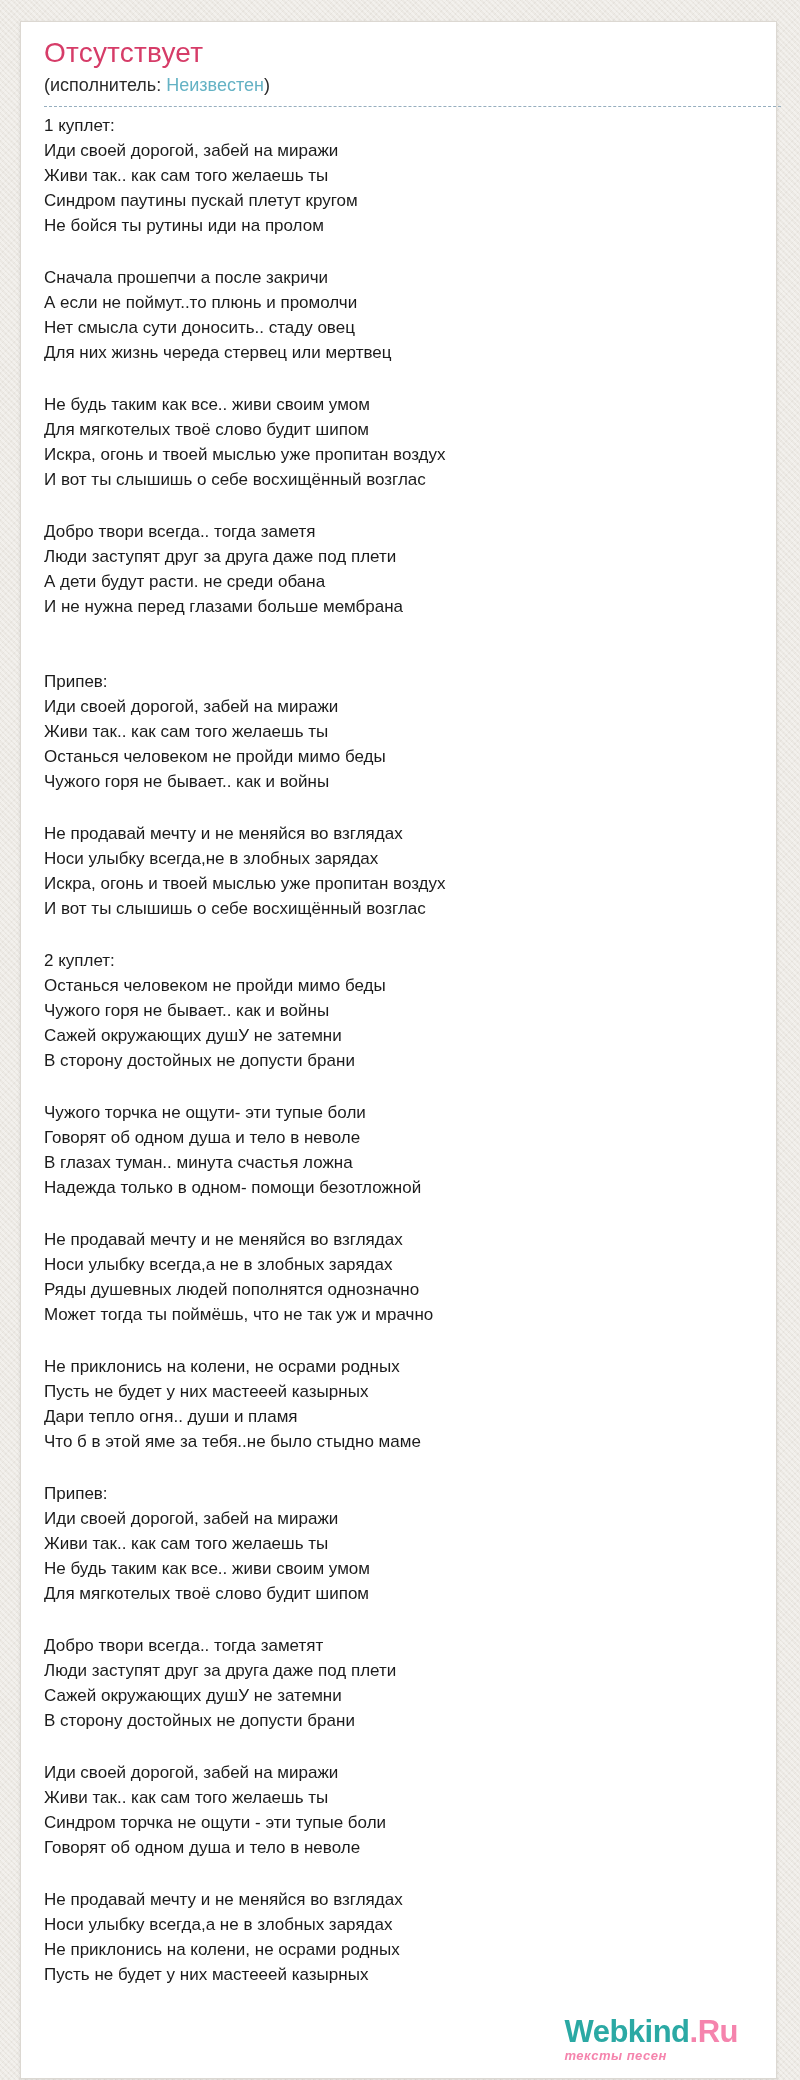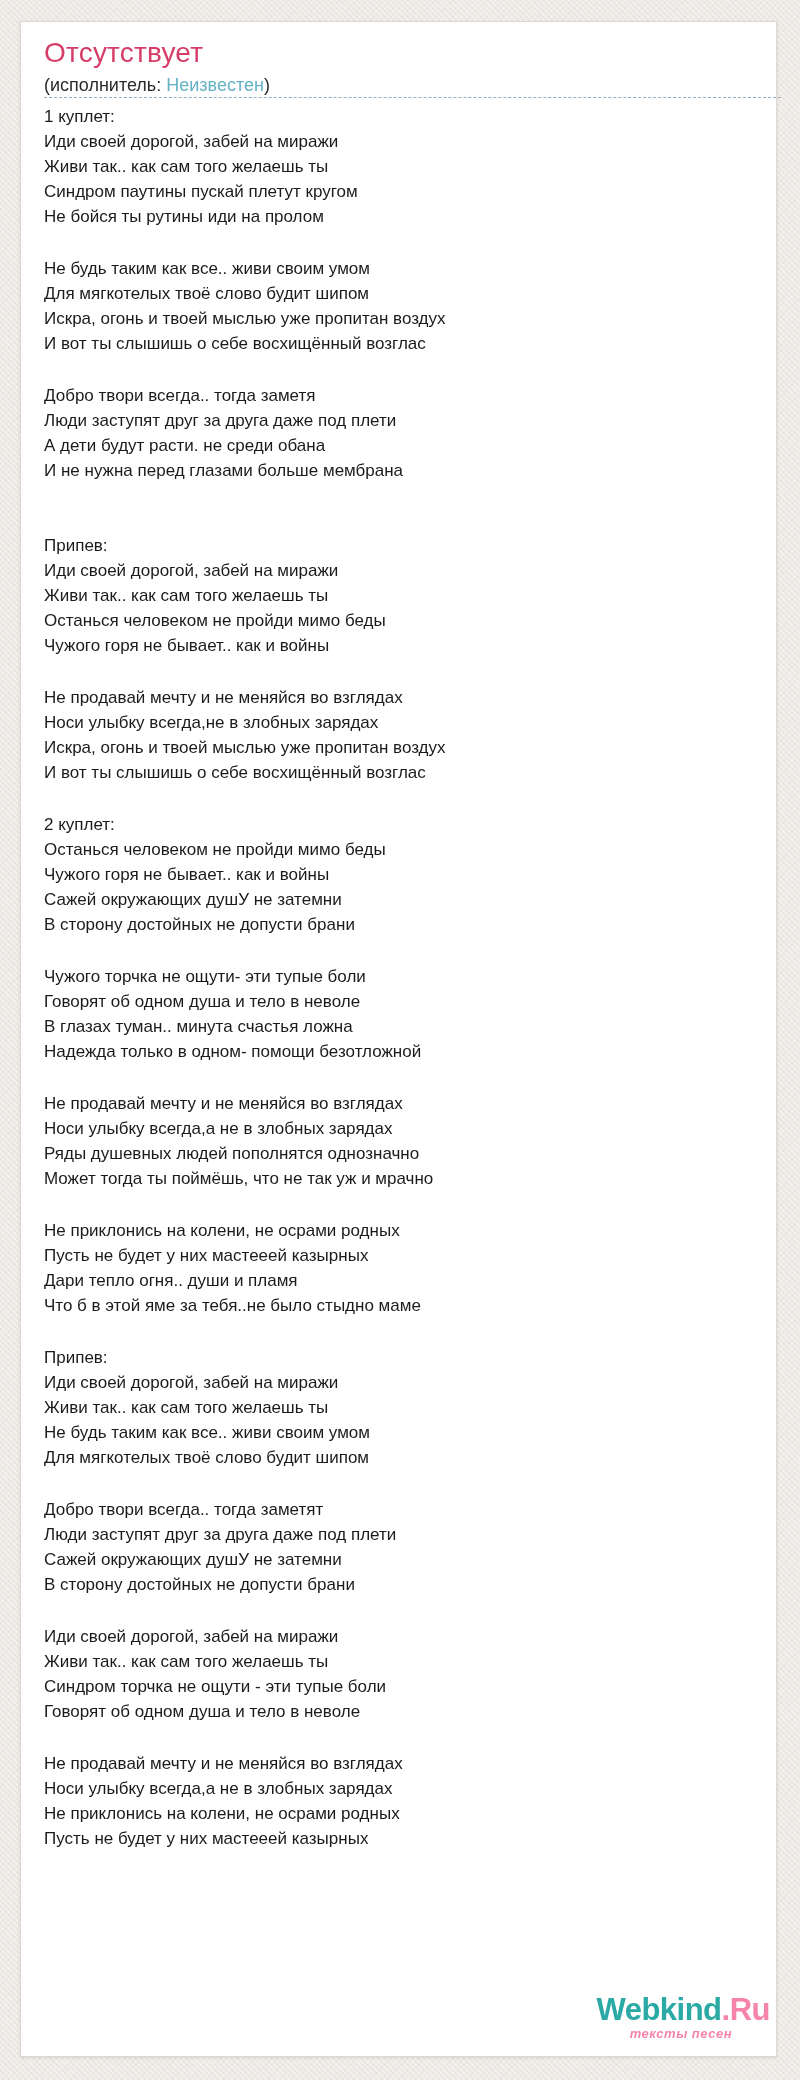"(исполнитель: Неизвестен)" .artist-line { padding-bottom: none -> 9px }
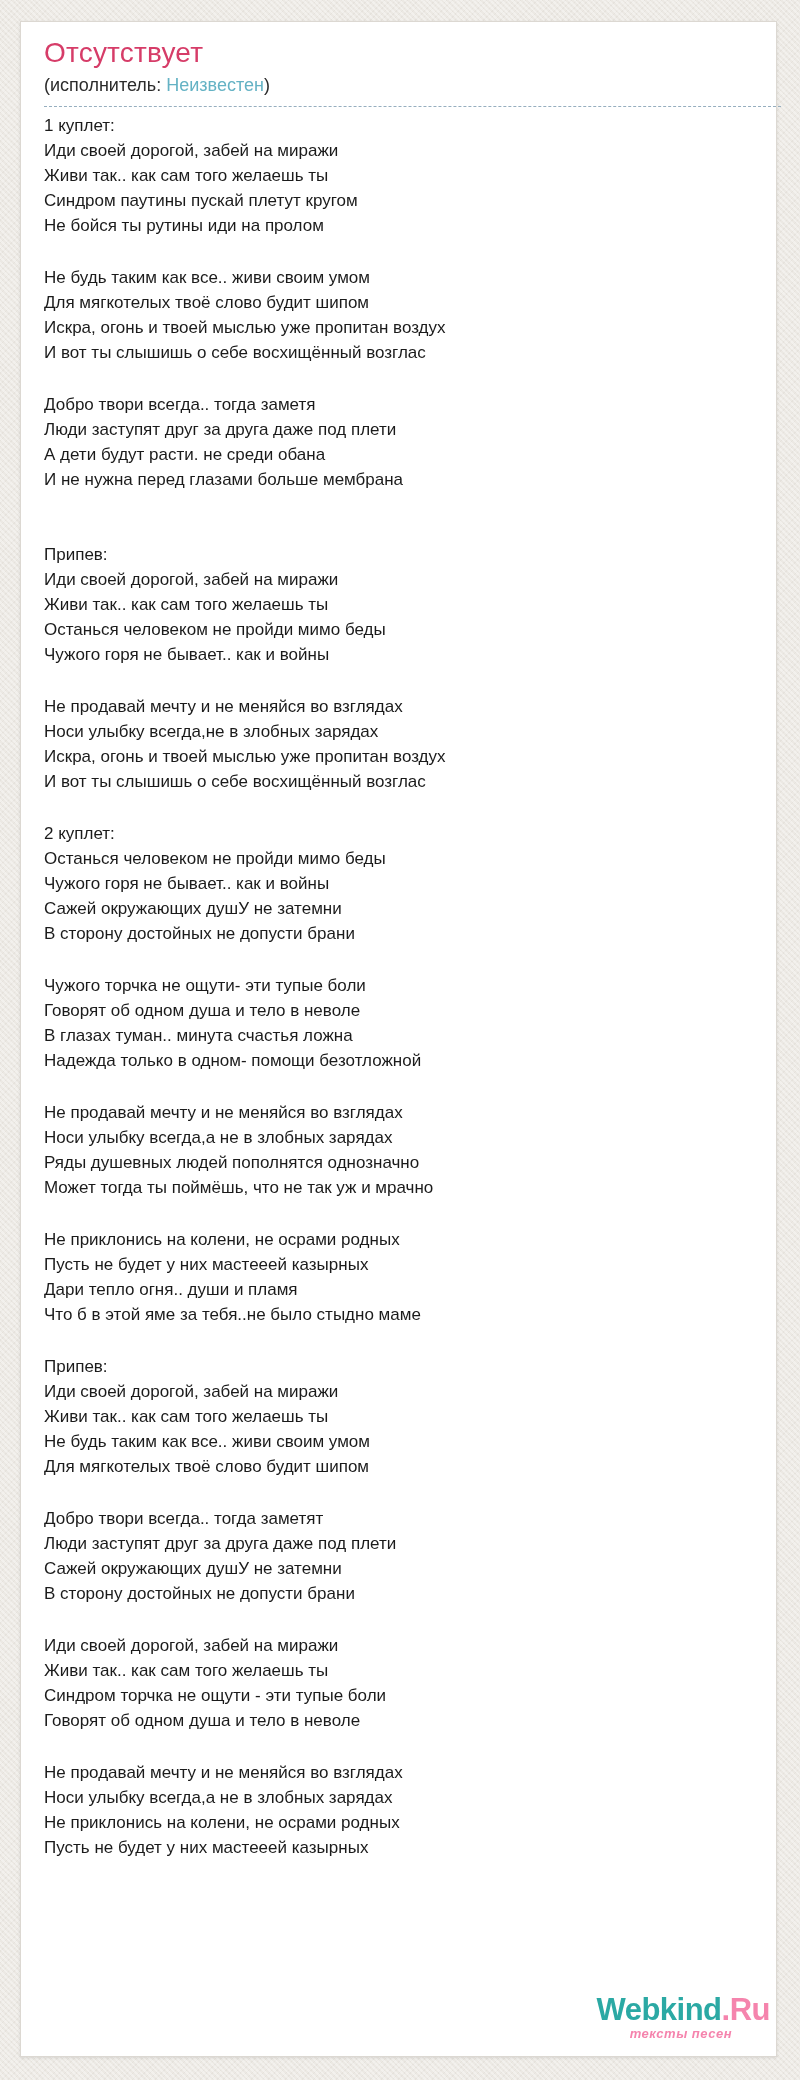"Сначала прошепчи а после закричи" div.stanza { html: none -> <div> <div>Сначала прошепчи а после закричи</div> <div>А если не поймут..то плюнь и промолчи</div> <div>Нет смысла сути доносить.. стаду овец</div> <div>Для них жизнь череда стервец или мертвец</div> </div> }
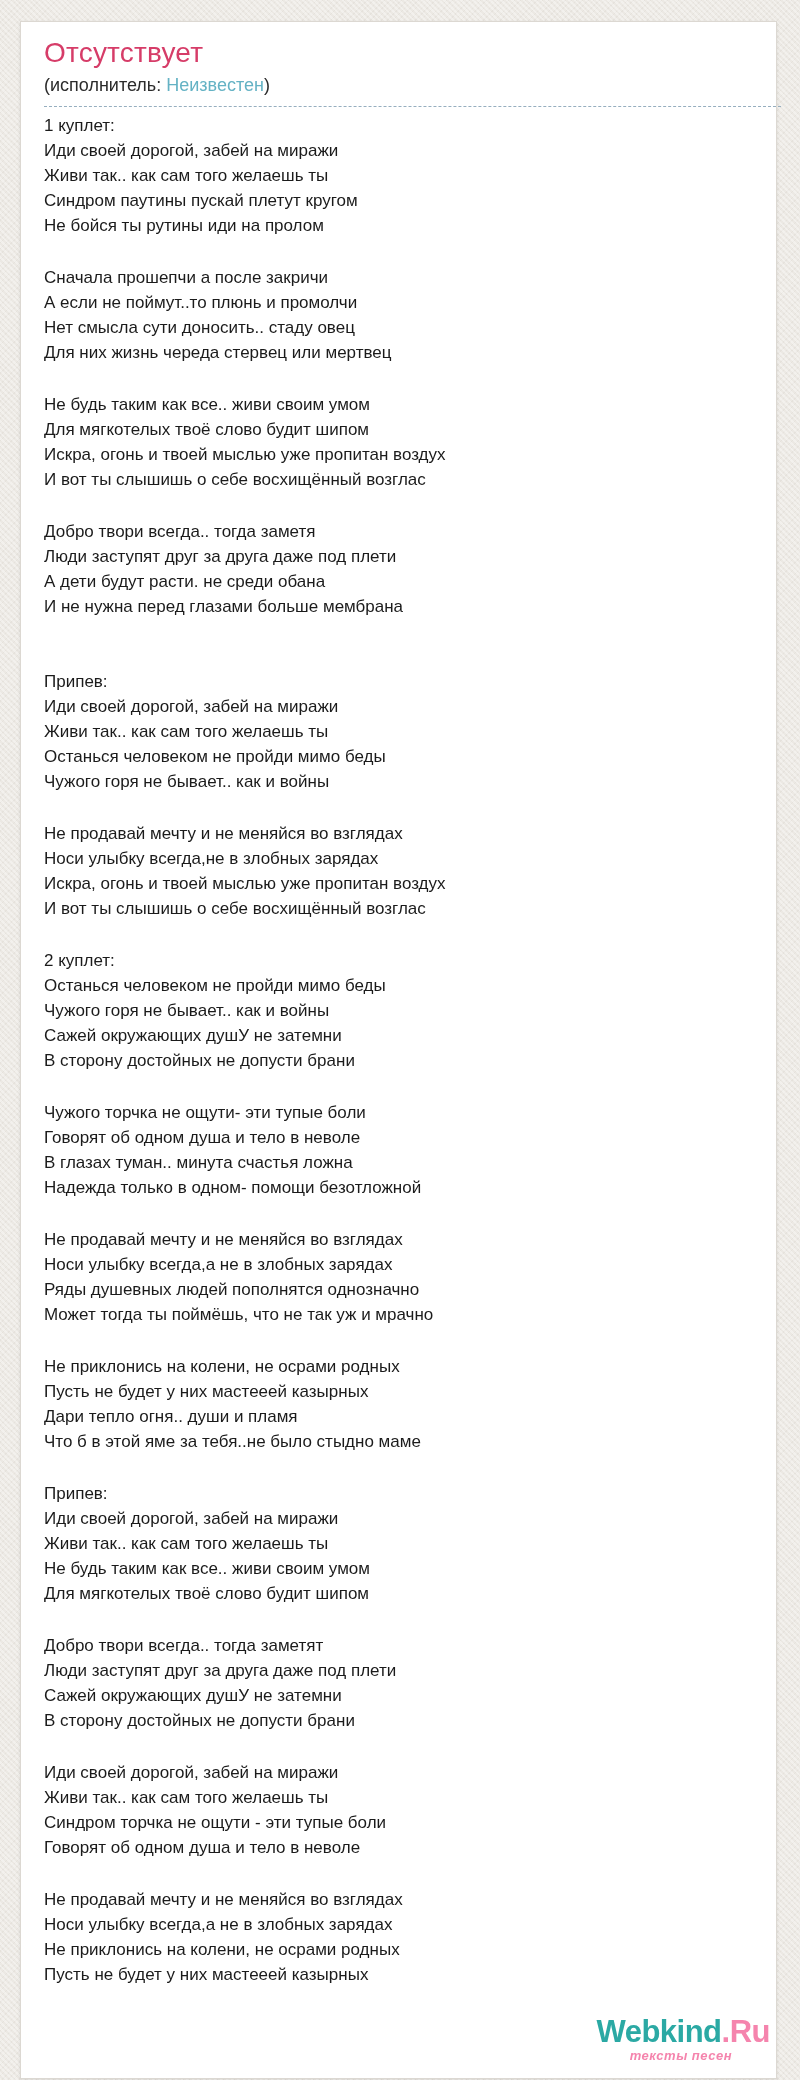"Webkind.Ru" .logo { right: 6px -> 38px; text-align: right -> none }
